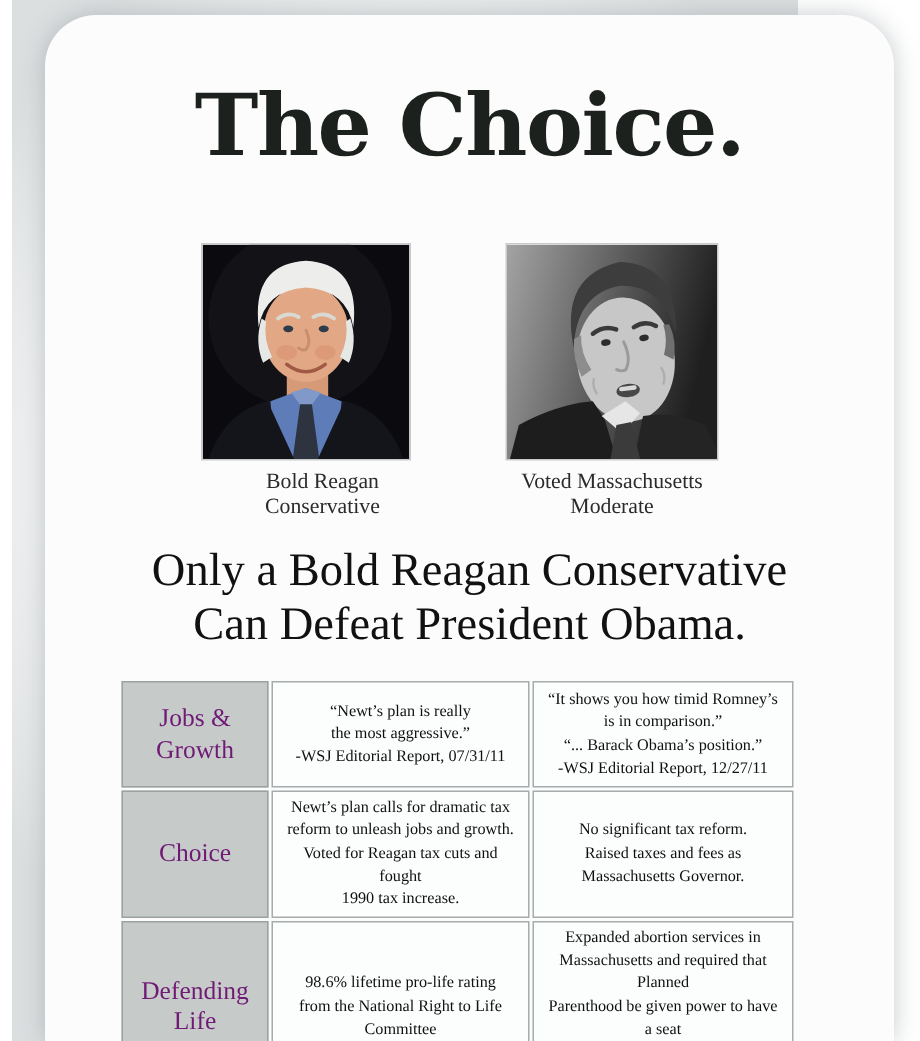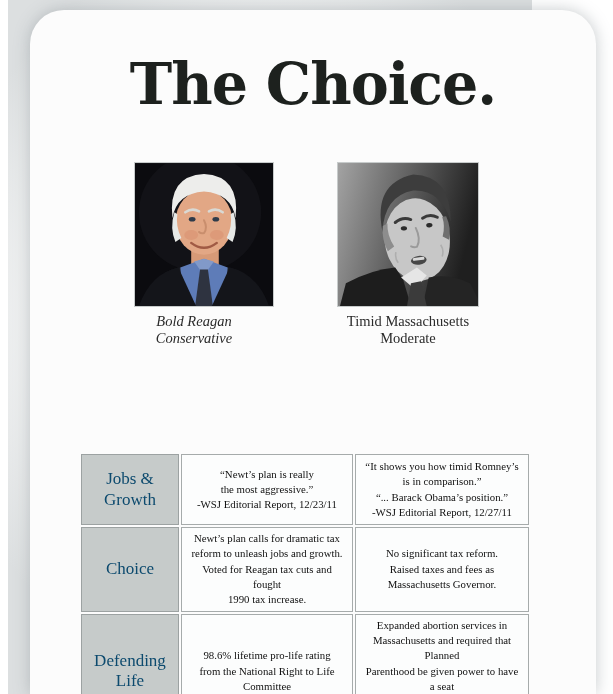"Bold Reagan" .caption-newt { font-style: italic -> none; left: 116px -> 137px }
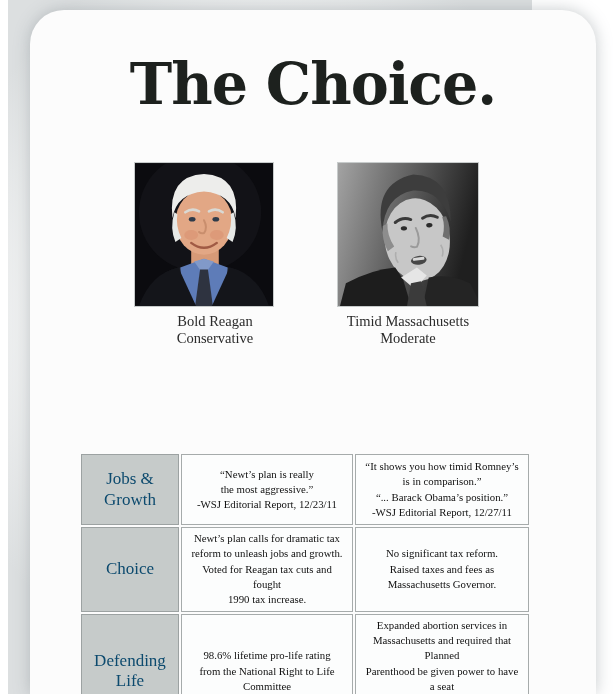"Timid Massachusetts" div.caption { text: Timid -> Voted }
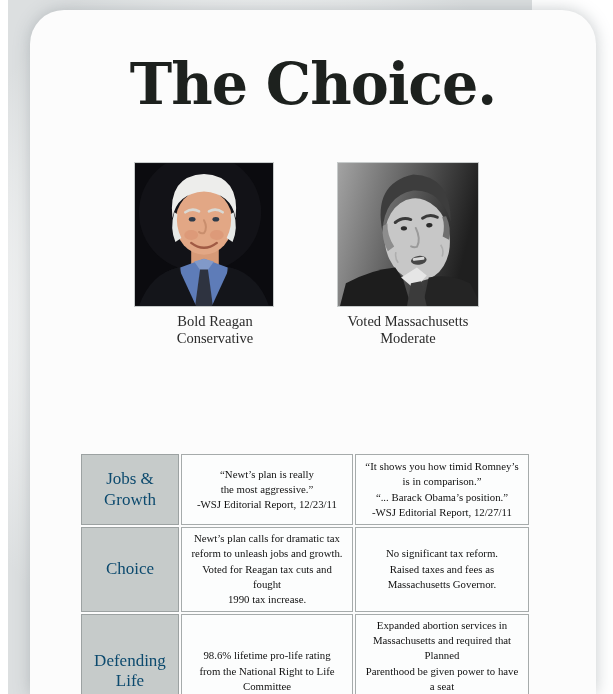"Only a Bold Reagan Conservative" div.headline { html: none -> <div>Only a Bold Reagan Conservative Can Defeat President Obama.</div> }
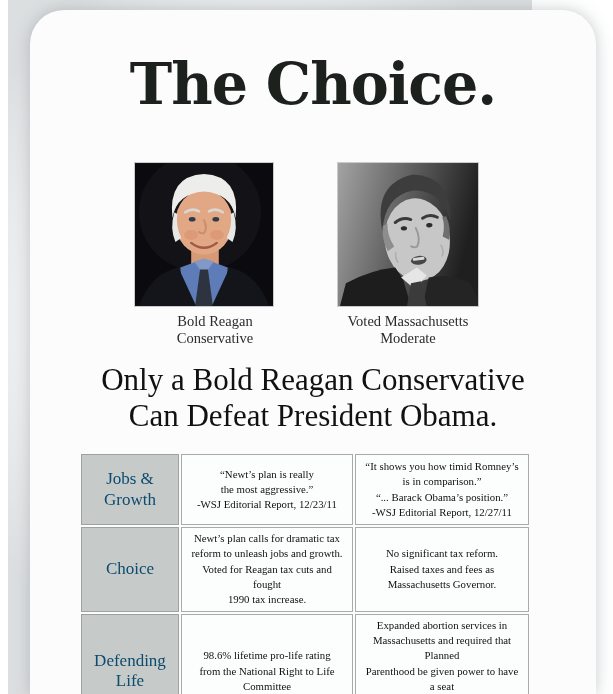"Jobs &" td.issue { color: #0c4a6e -> #701a75 }
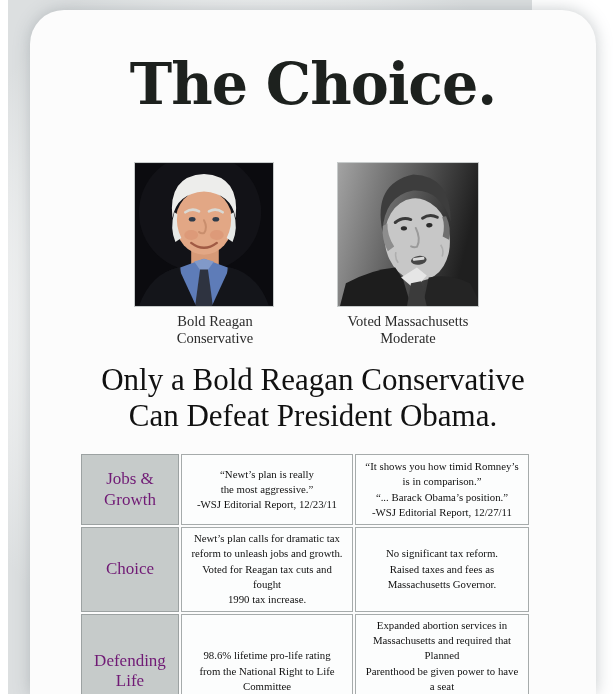"“Newt’s plan is really" td.cell { text: 12/23/11 -> 07/31/11 }
